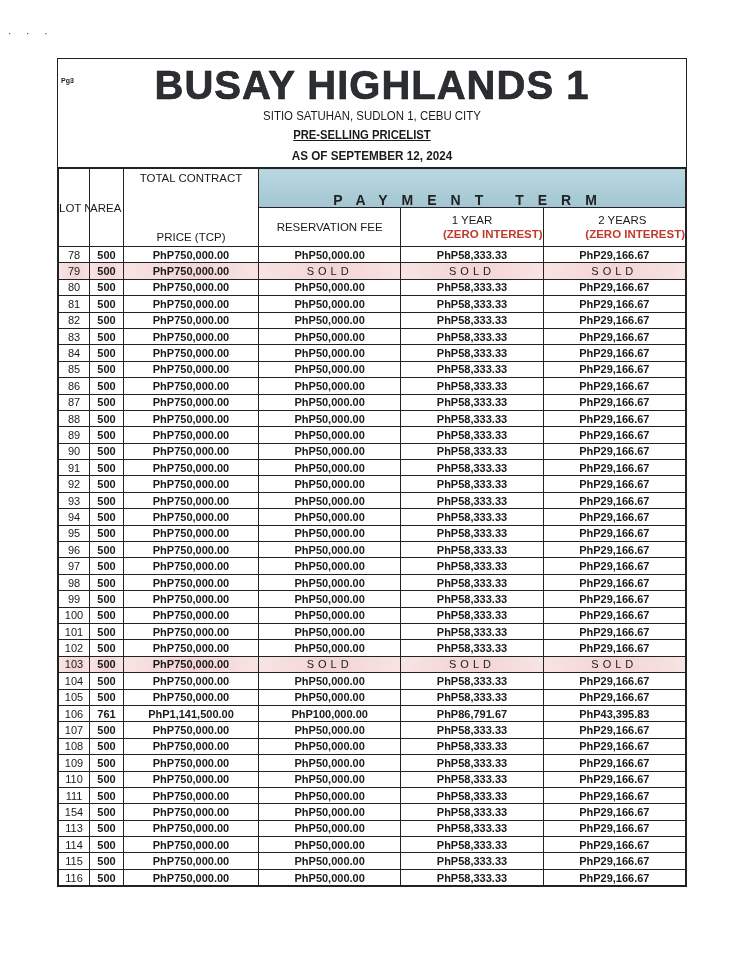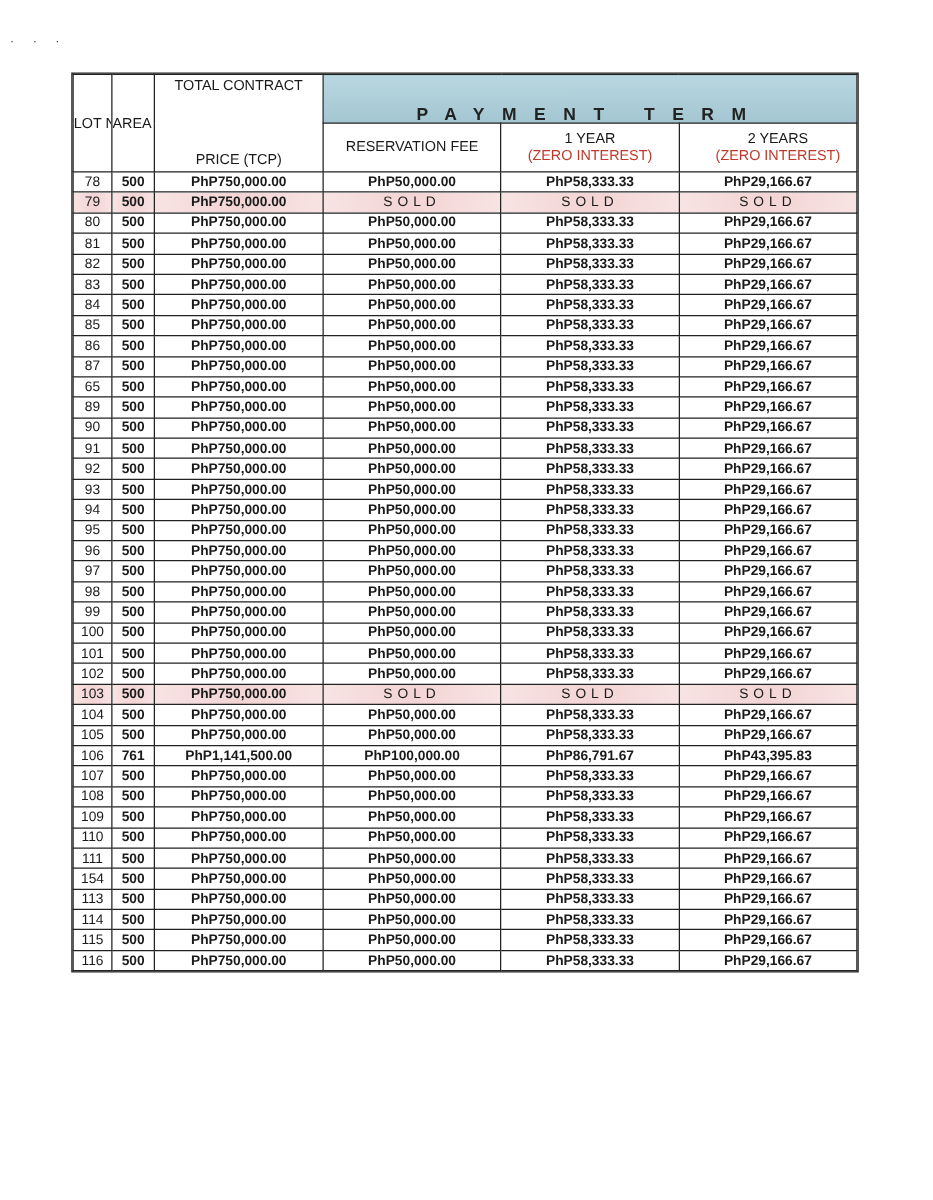"BUSAY HIGHLANDS 1" div.head { html: none -> <div> <span>Pg3</span> <div>BUSAY HIGHLANDS 1</div> <div>SITIO SATUHAN, SUDLON 1, CEBU CITY</div> <div>PRE-SELLING PRICELIST</div> <div>AS OF SEPTEMBER 12, 2024</div> </div> }
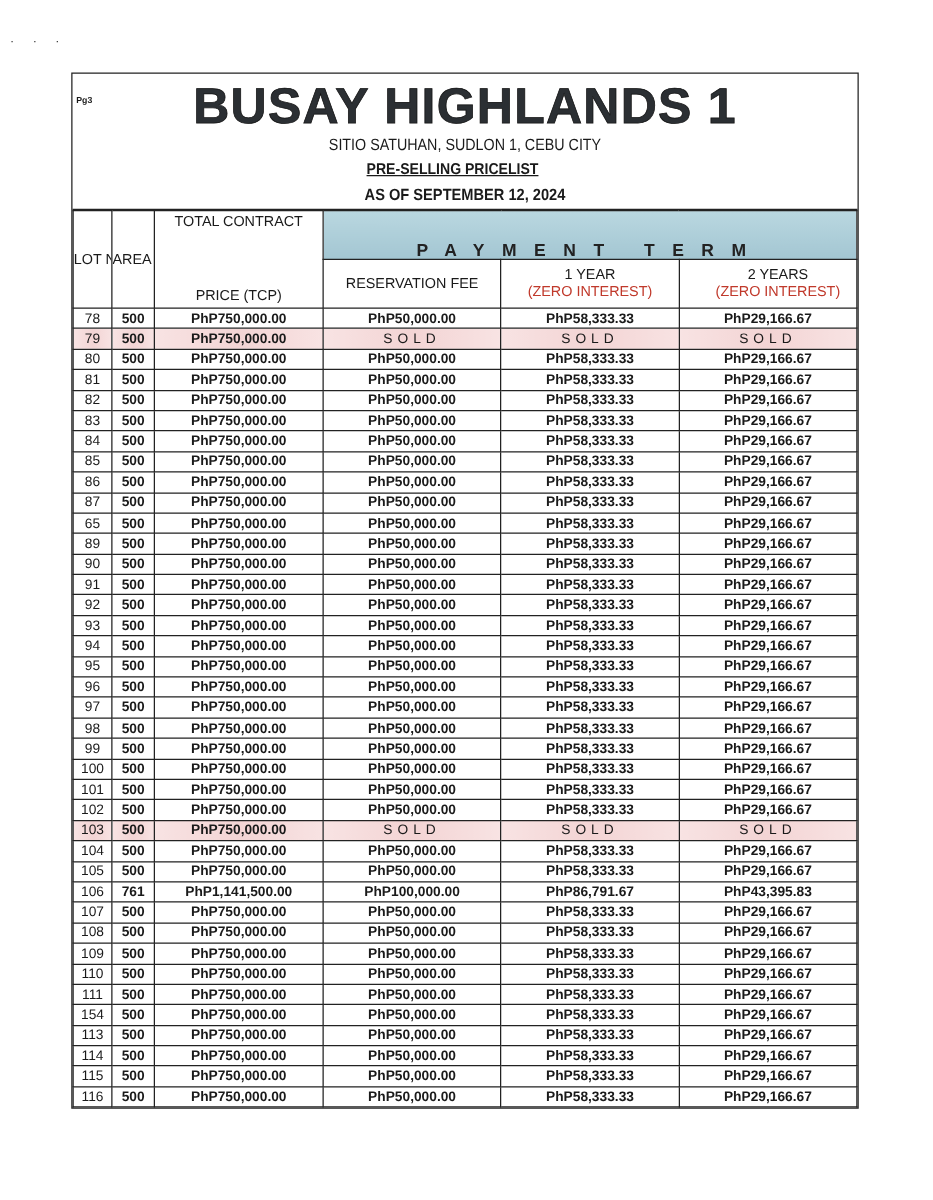"(ZERO INTEREST)" .red { font-weight: normal -> bold; text-align: none -> right }
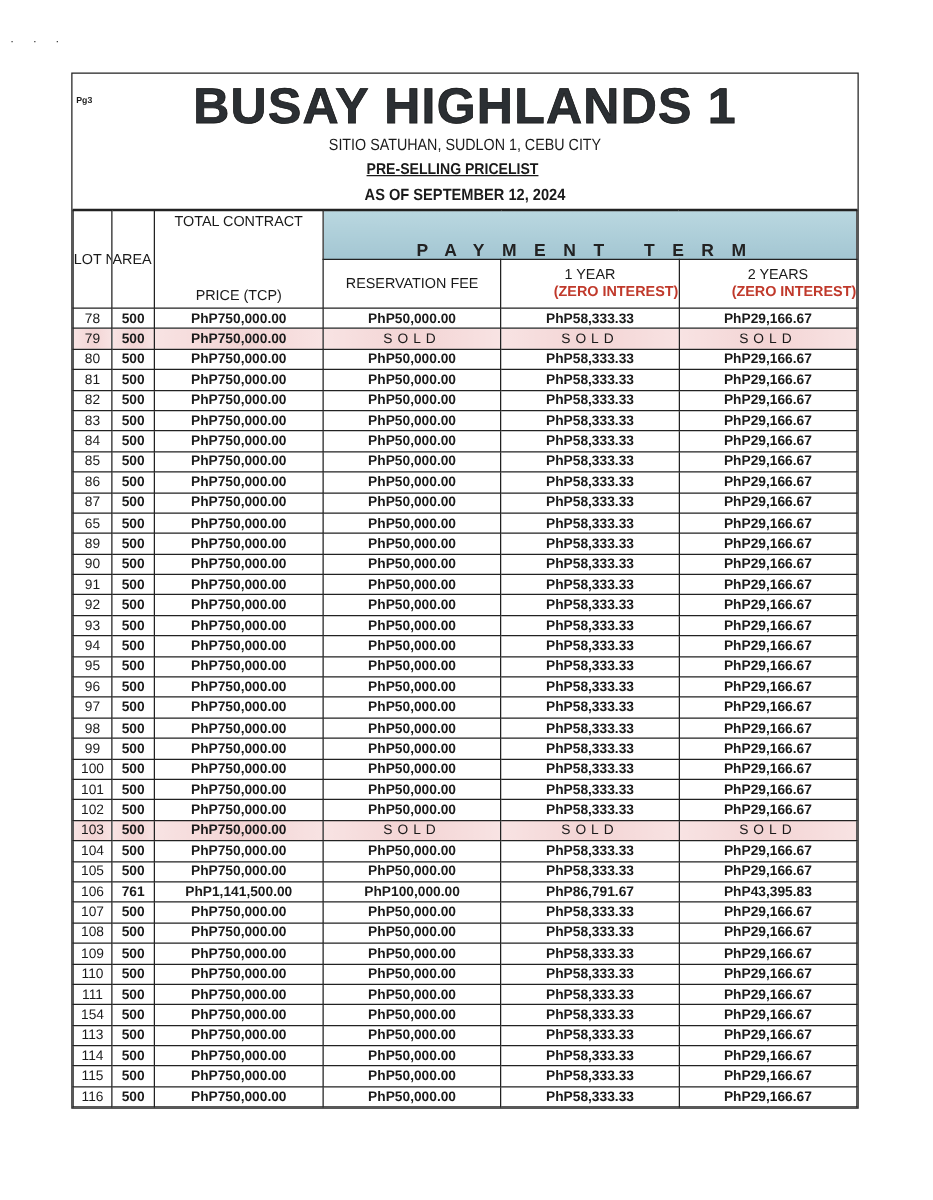"65" td.lot { text: 65 -> 88 }
